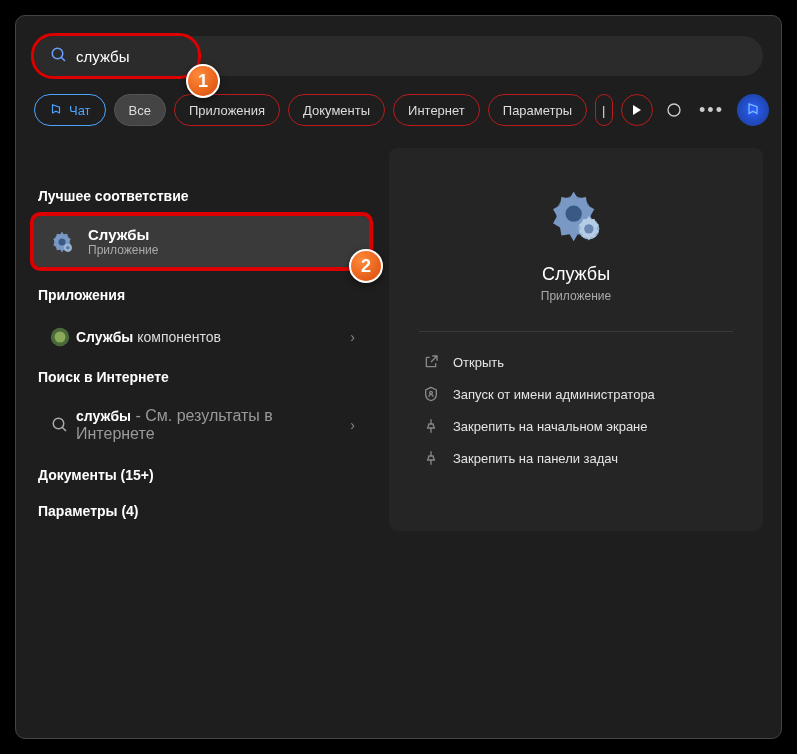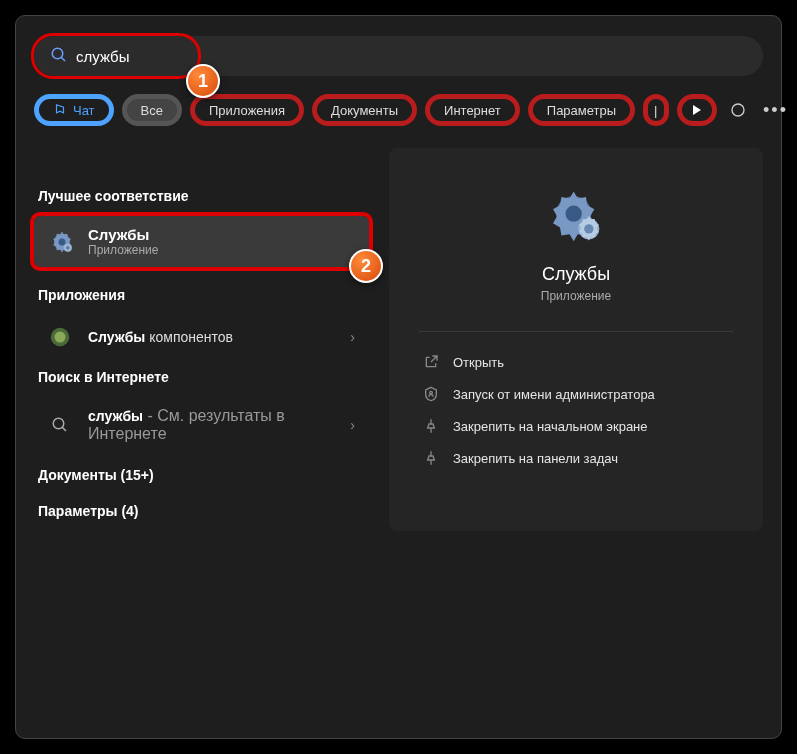"Чат" .pill { border: 5px solid #b91c1c -> 1px solid #b91c1c }
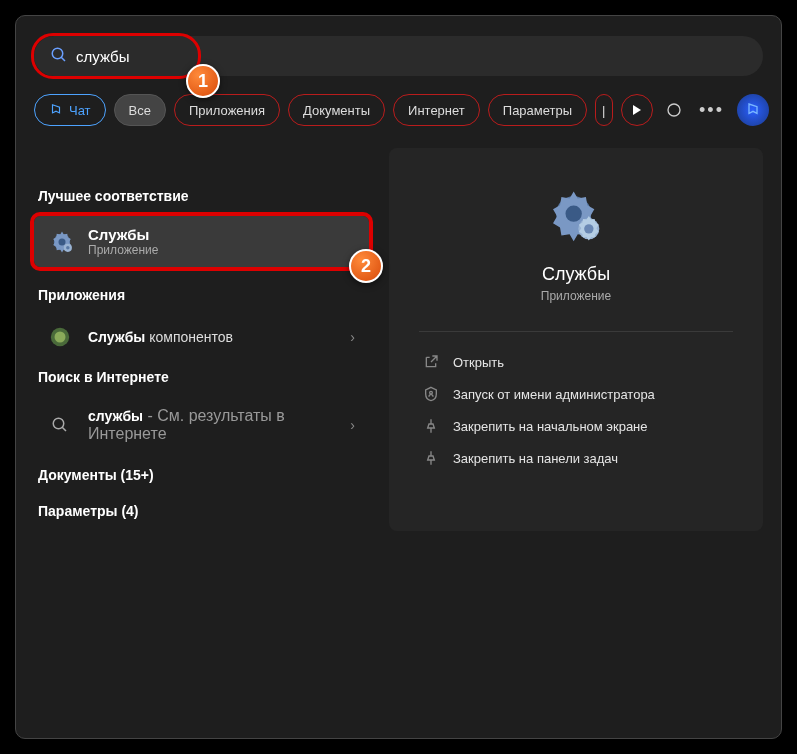"Службы компонентов" .list-item { gap: 16px -> 4px }
